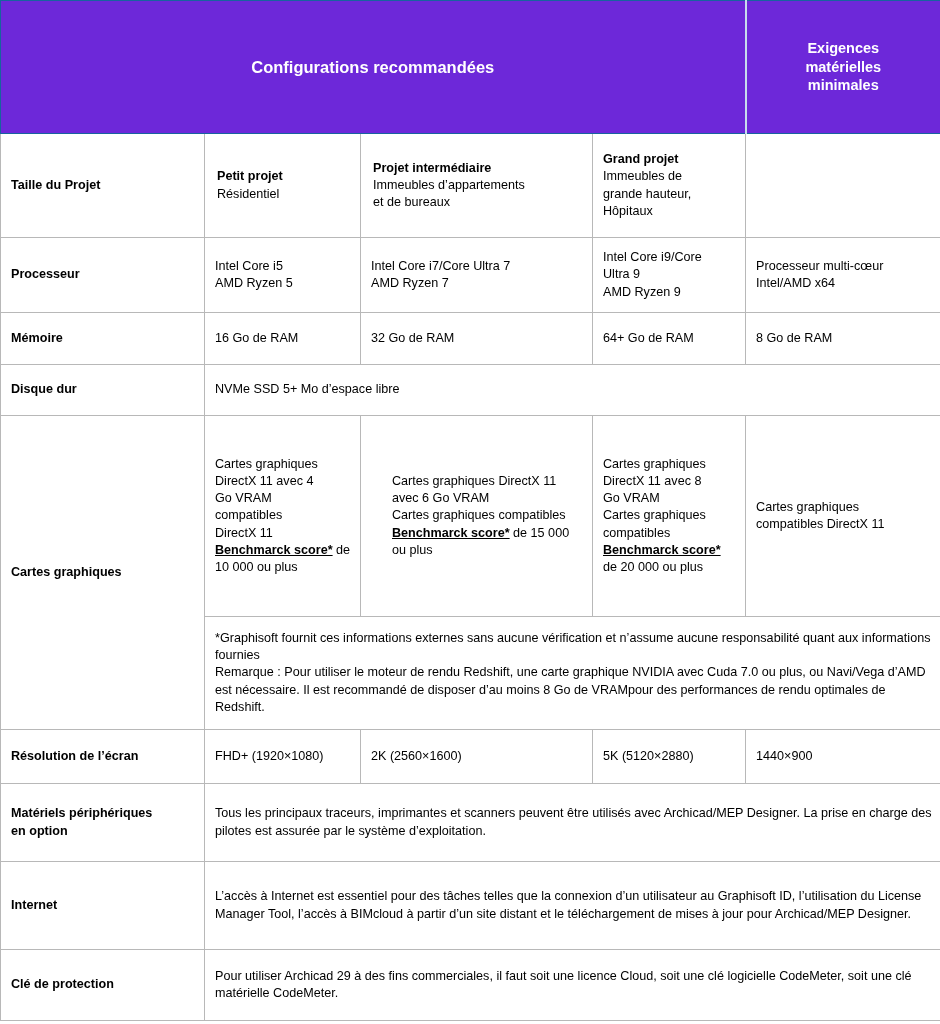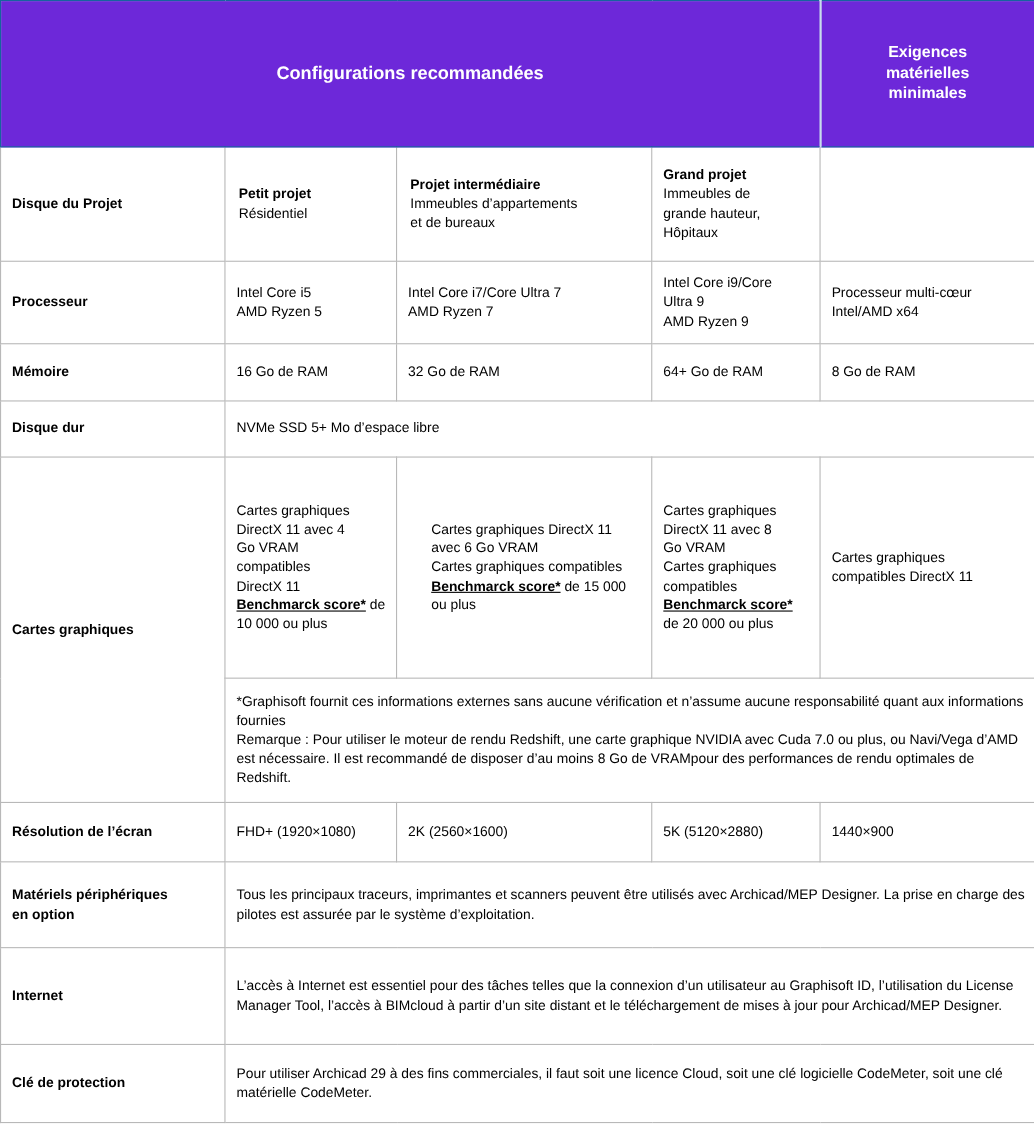"Disque du Projet" td.rowlabel { text: Disque -> Taille }
